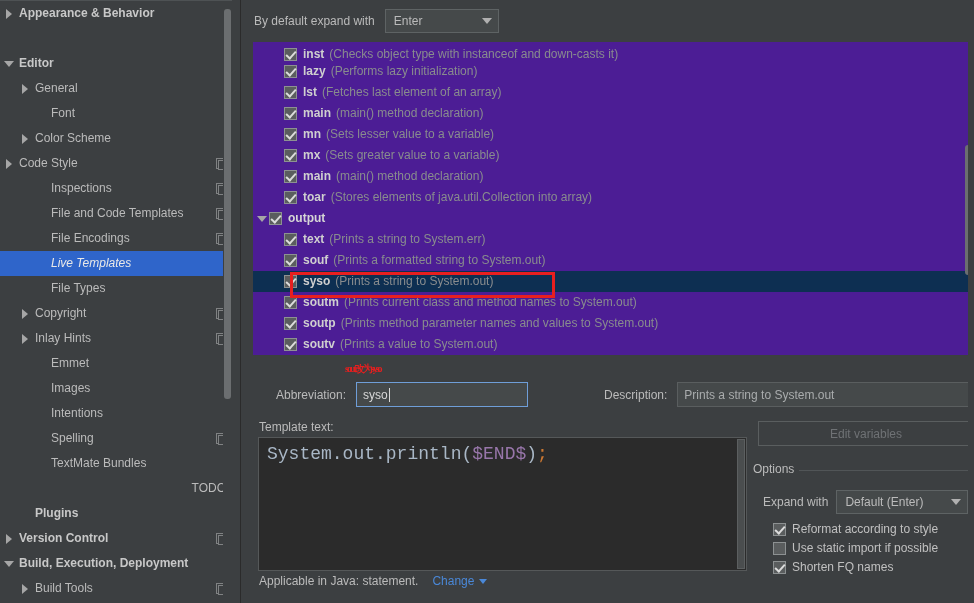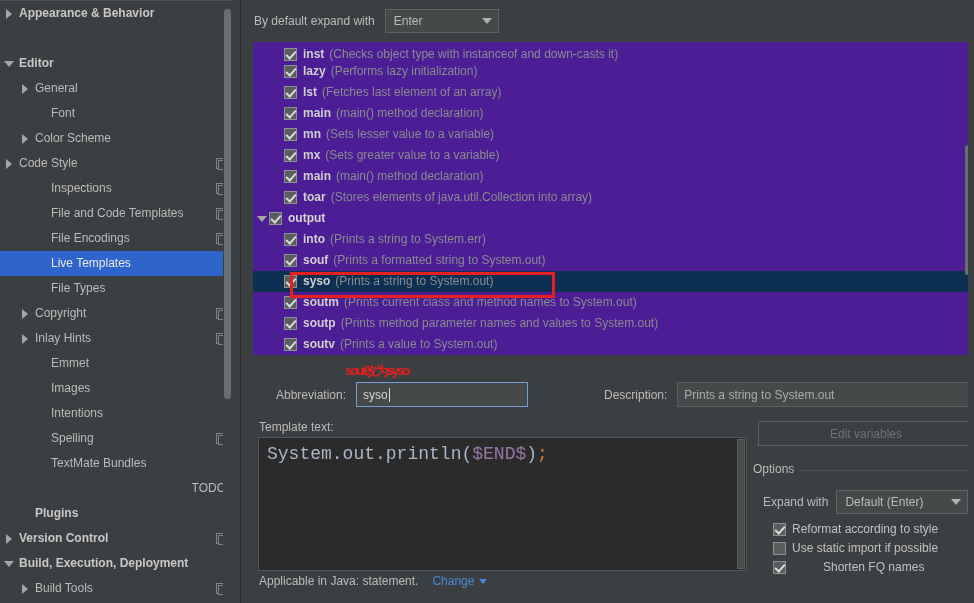"into" span.abbr { text: into -> text }
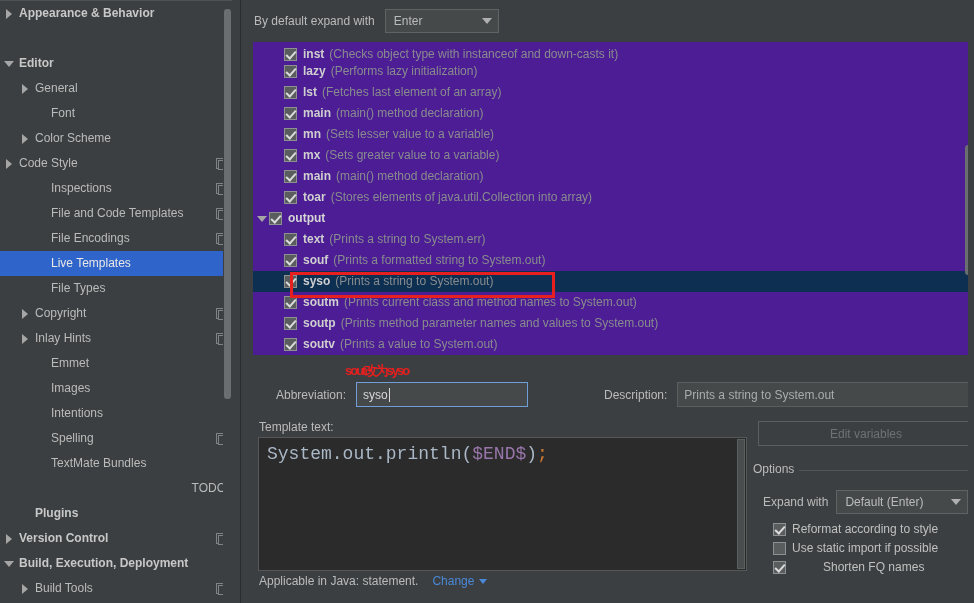"Live Templates" div.tree-row { font-style: none -> italic }
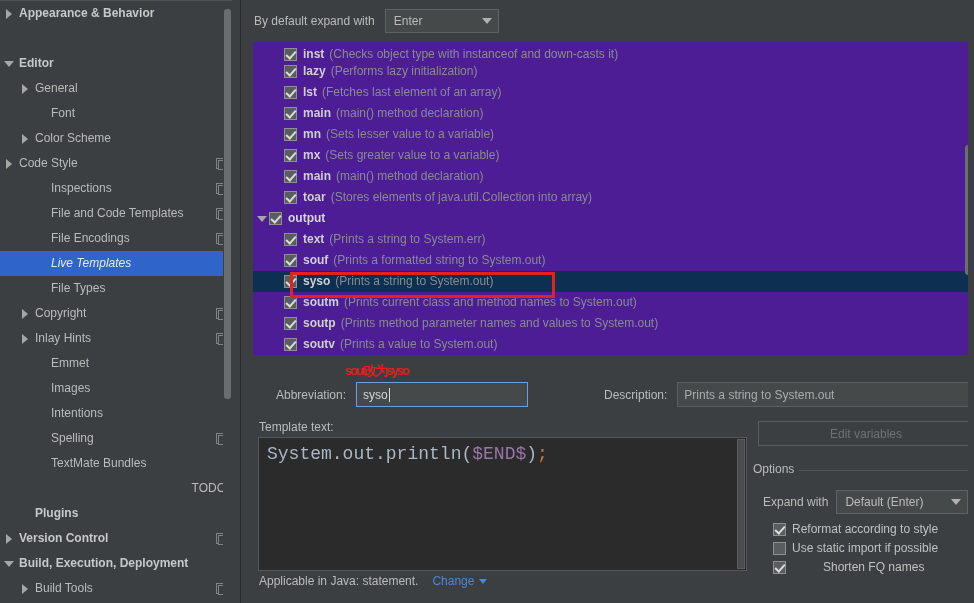"sout改为syso" #red-note { font-family: none -> Liberation Serif, serif; font-size: 13px -> 10px }
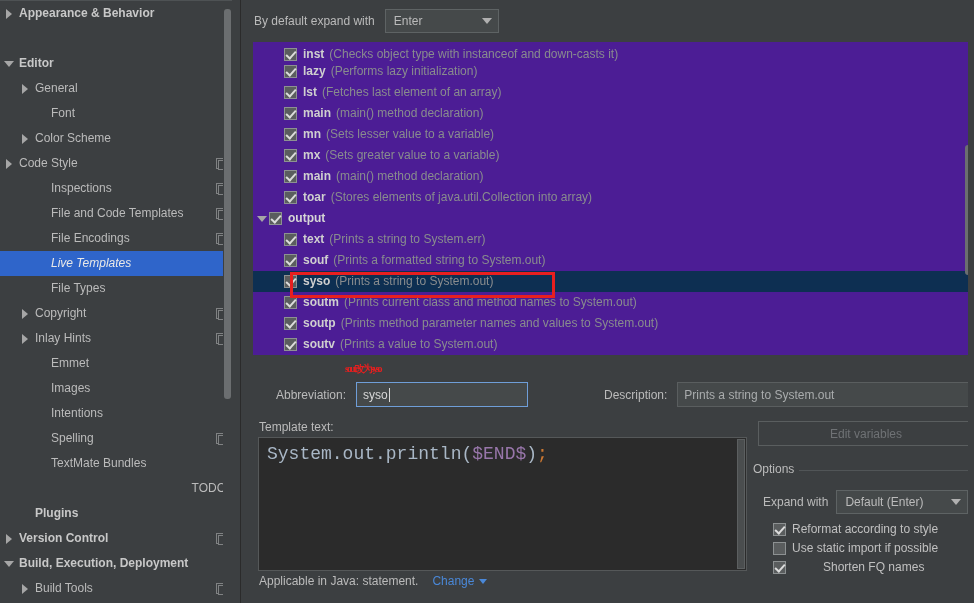"Shorten FQ names" #opt-row-2 { gap: 31px -> none }
